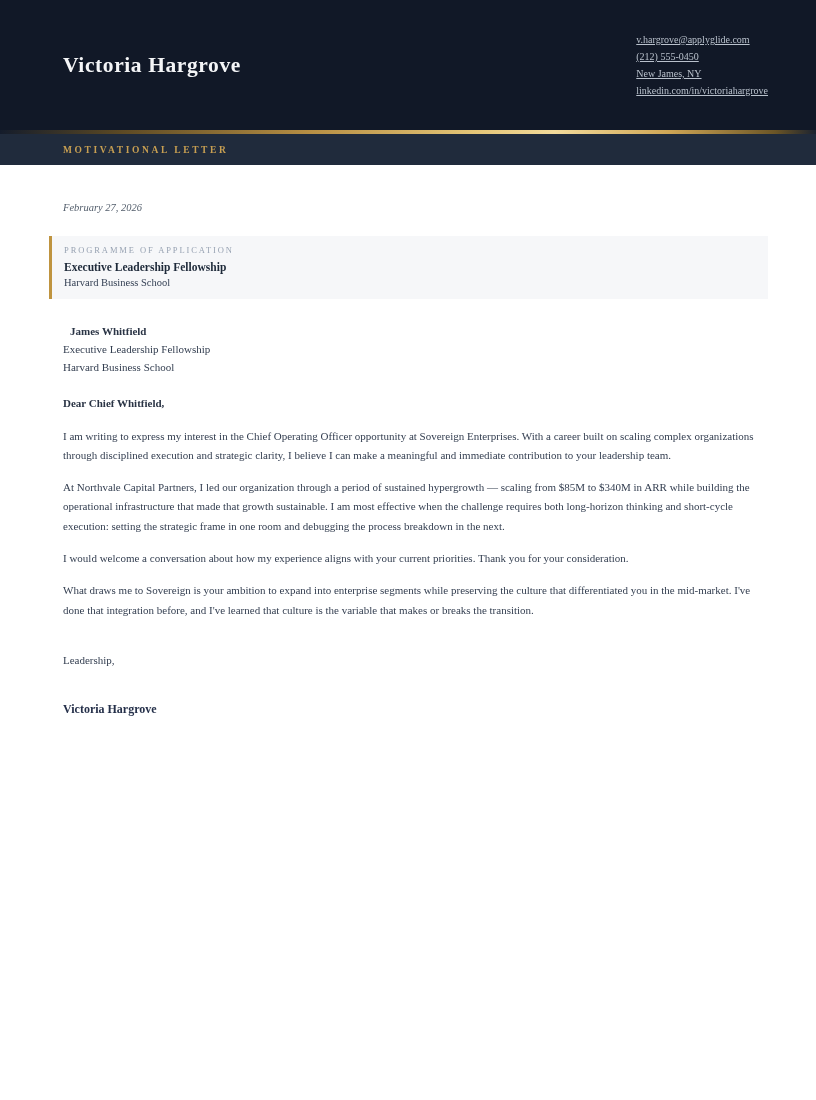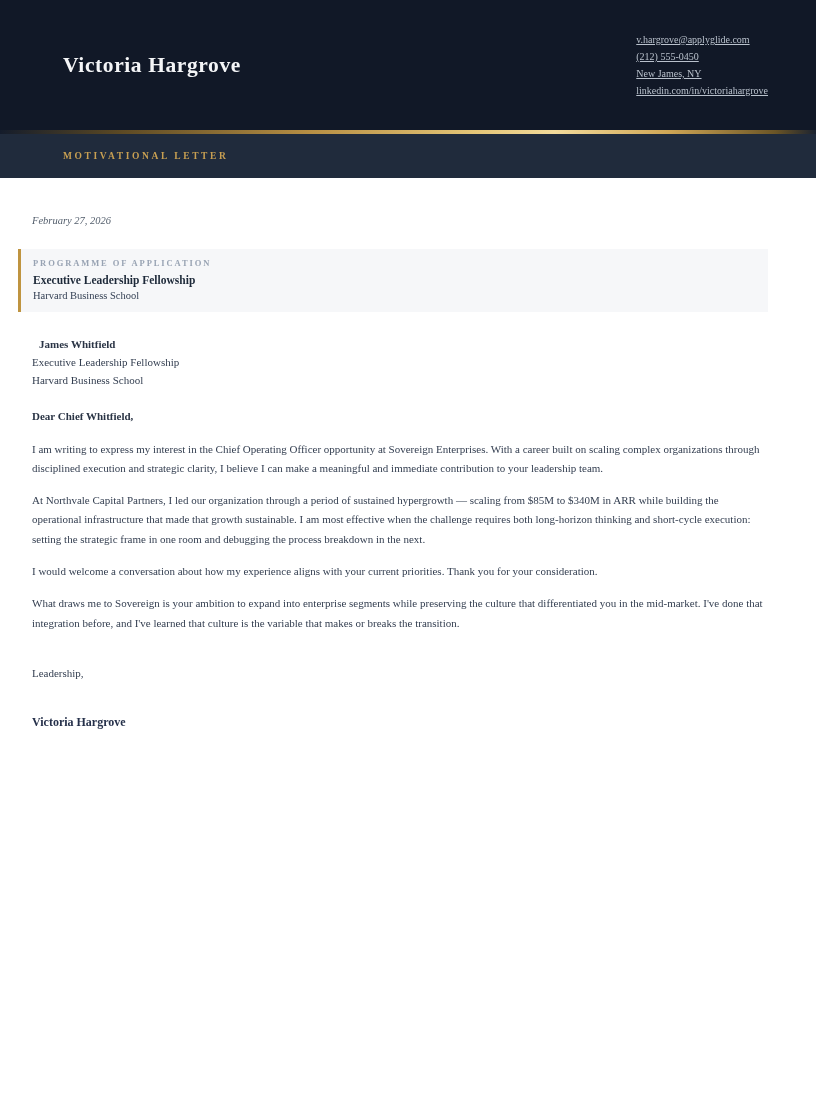"MOTIVATIONAL LETTER" .banner { height: 44px -> 31px }
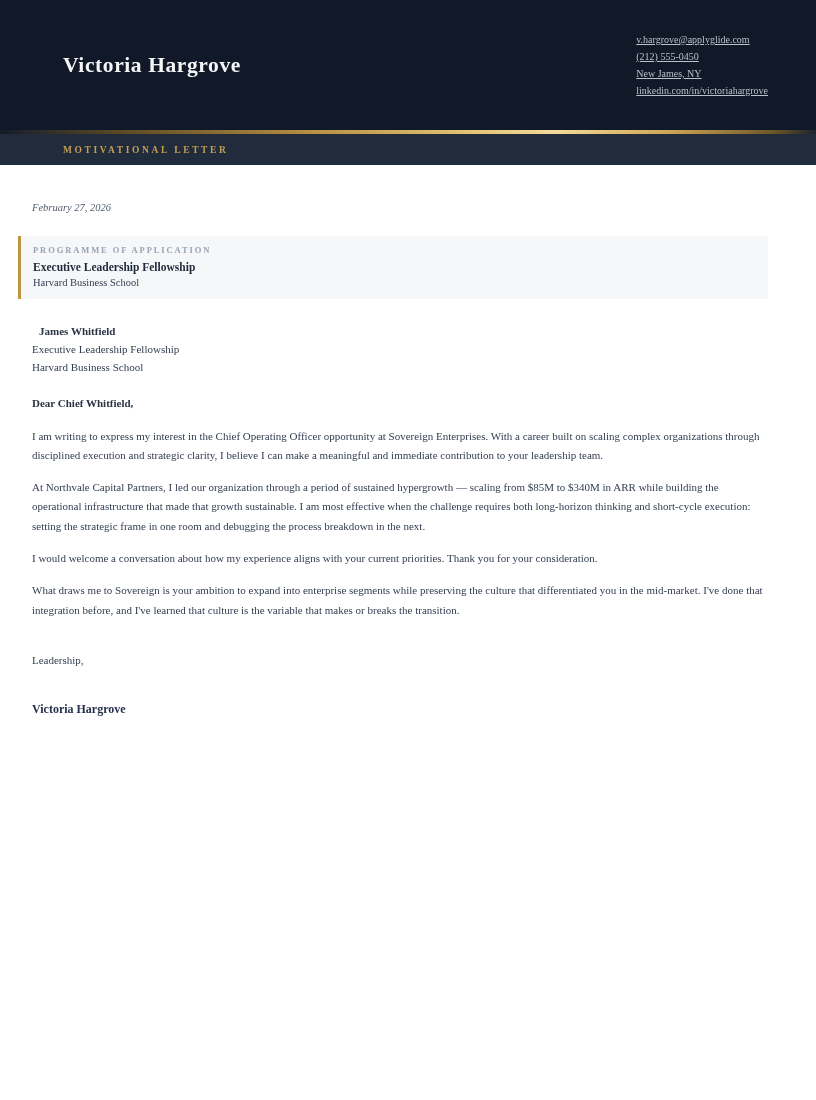"February 27, 2026" .content { padding: 33px 48px 0 32px -> 33px 48px 0 63px }
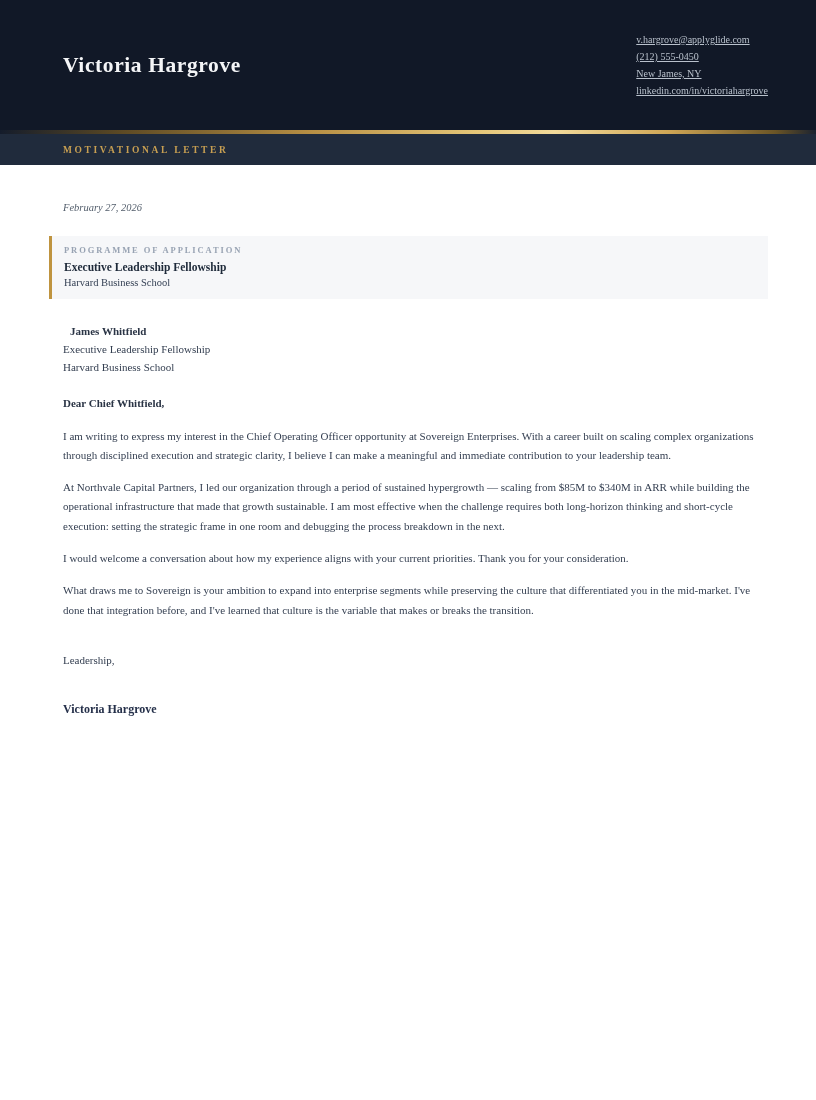"PROGRAMME OF APPLICATION" .prog-label { font-weight: bold -> normal }
